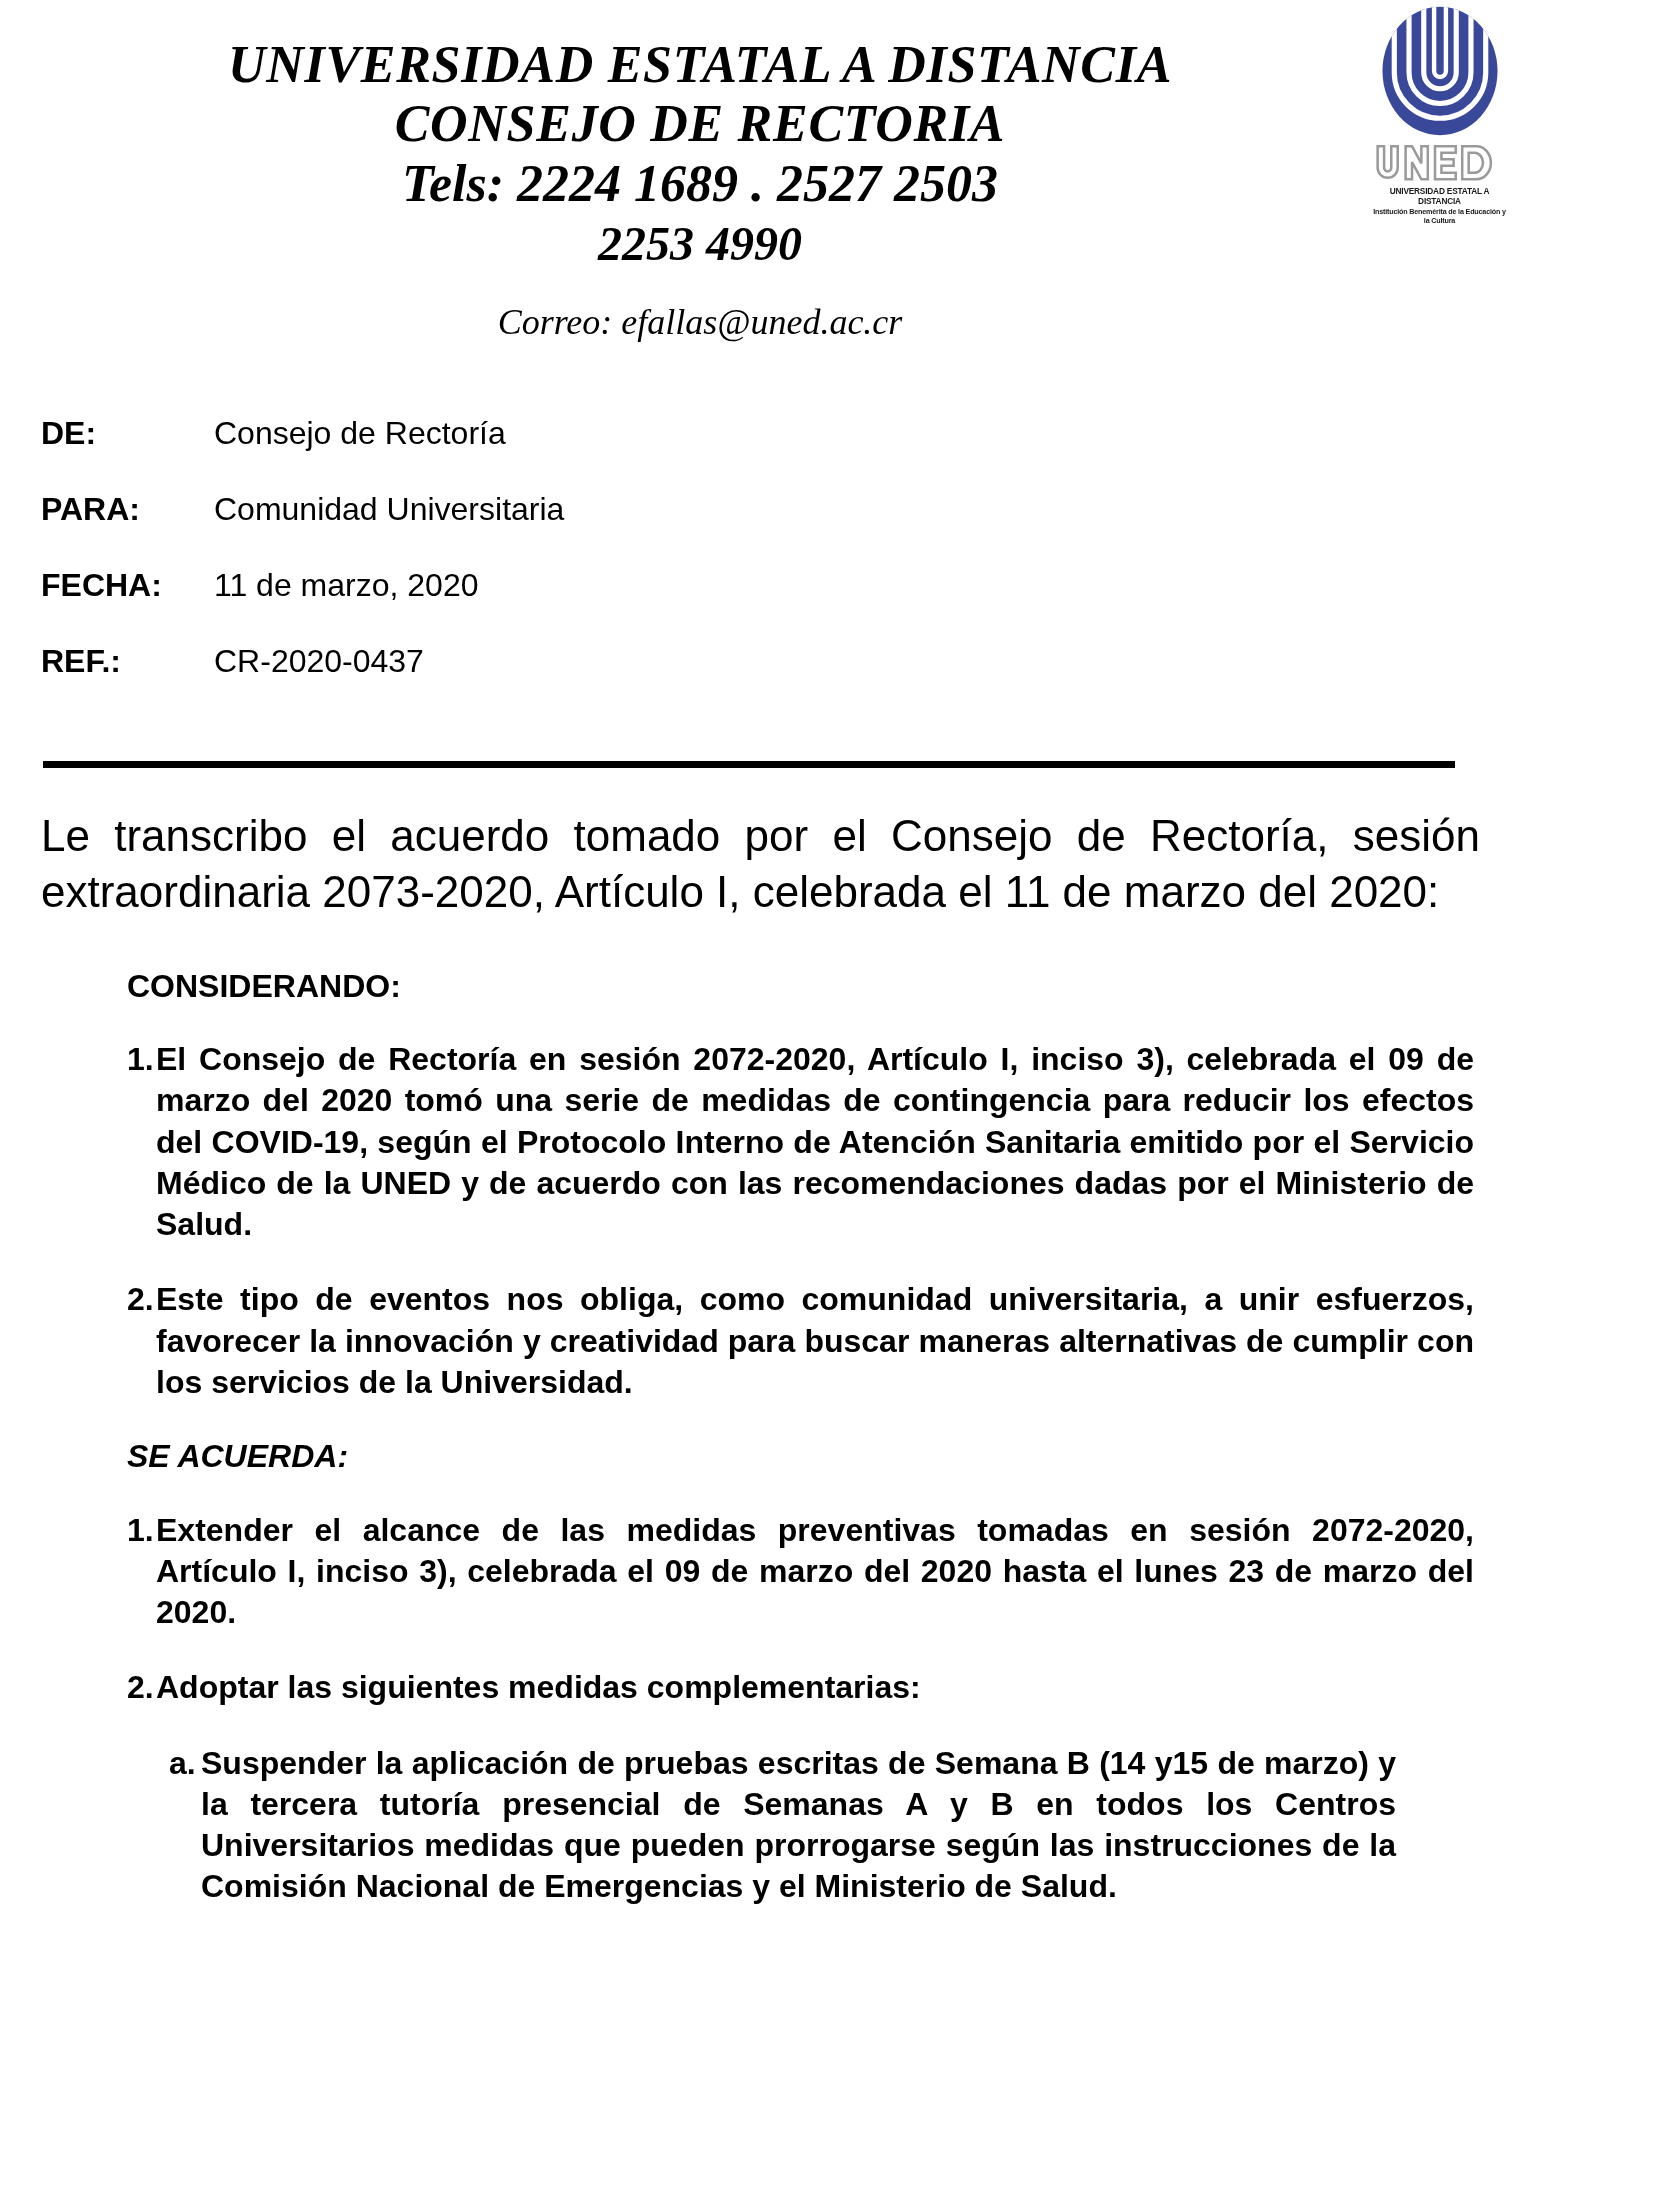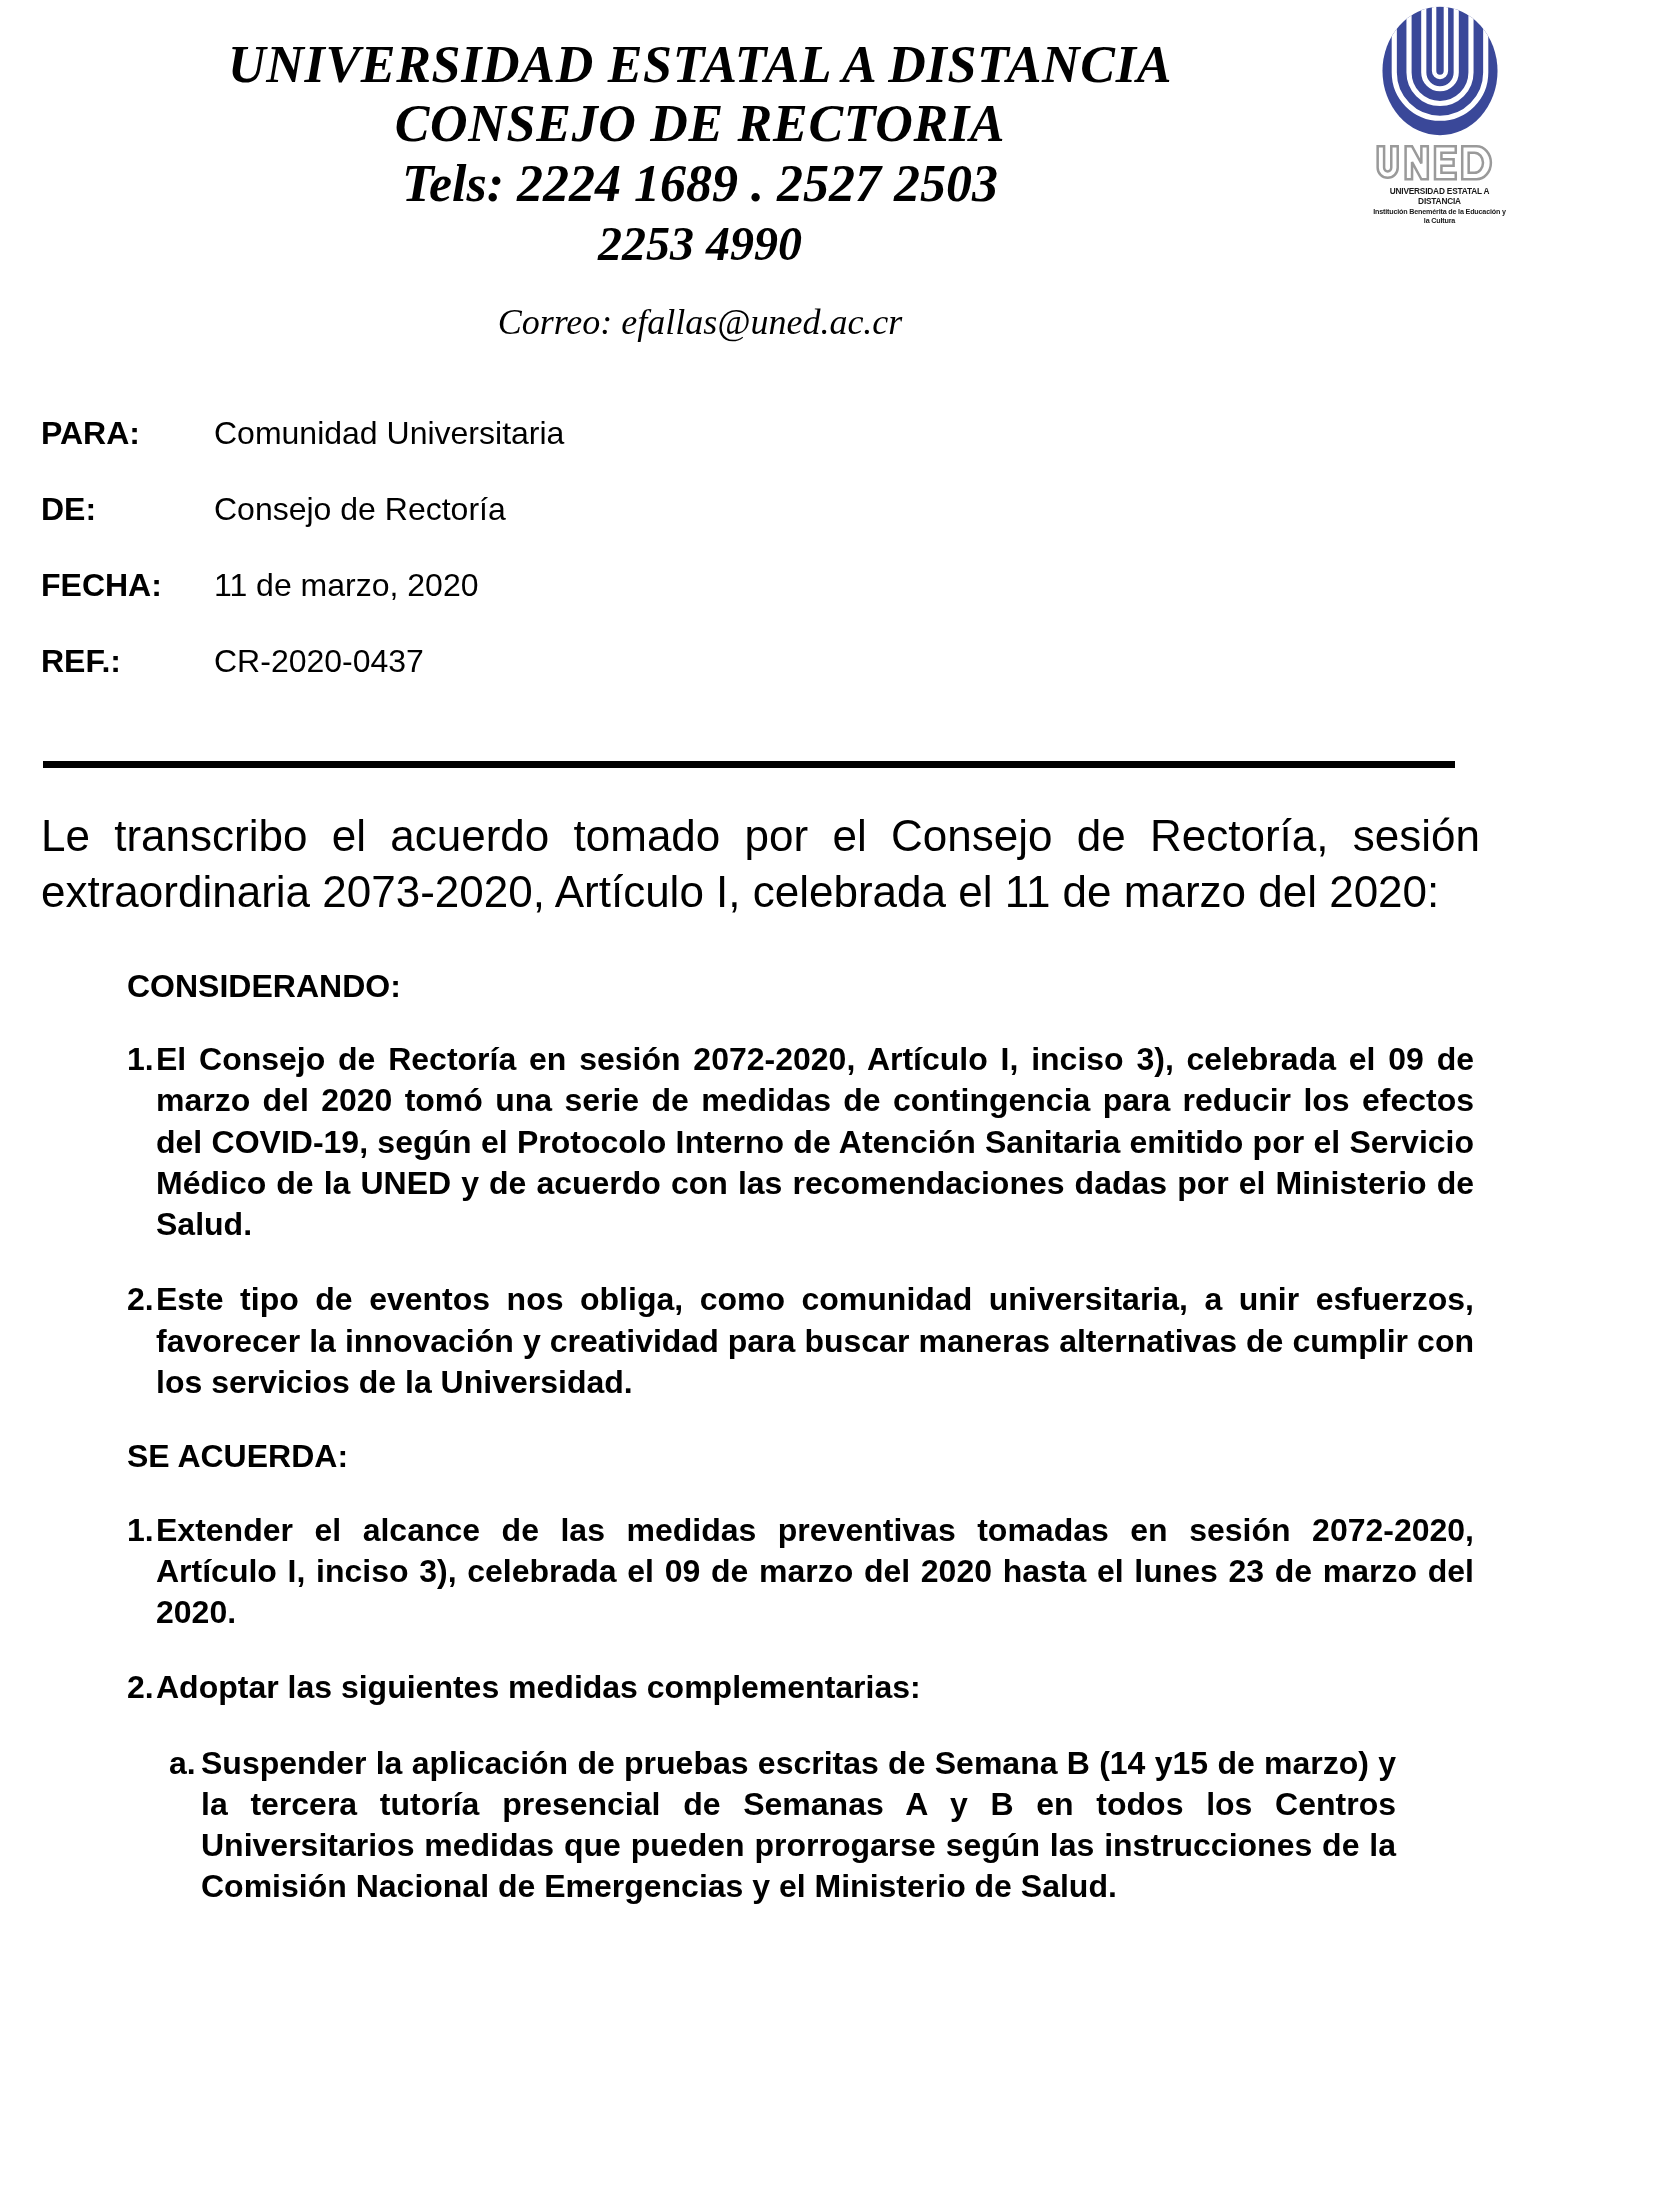"PARA:" div.meta-row { order: before "DE:" -> after "DE:" }
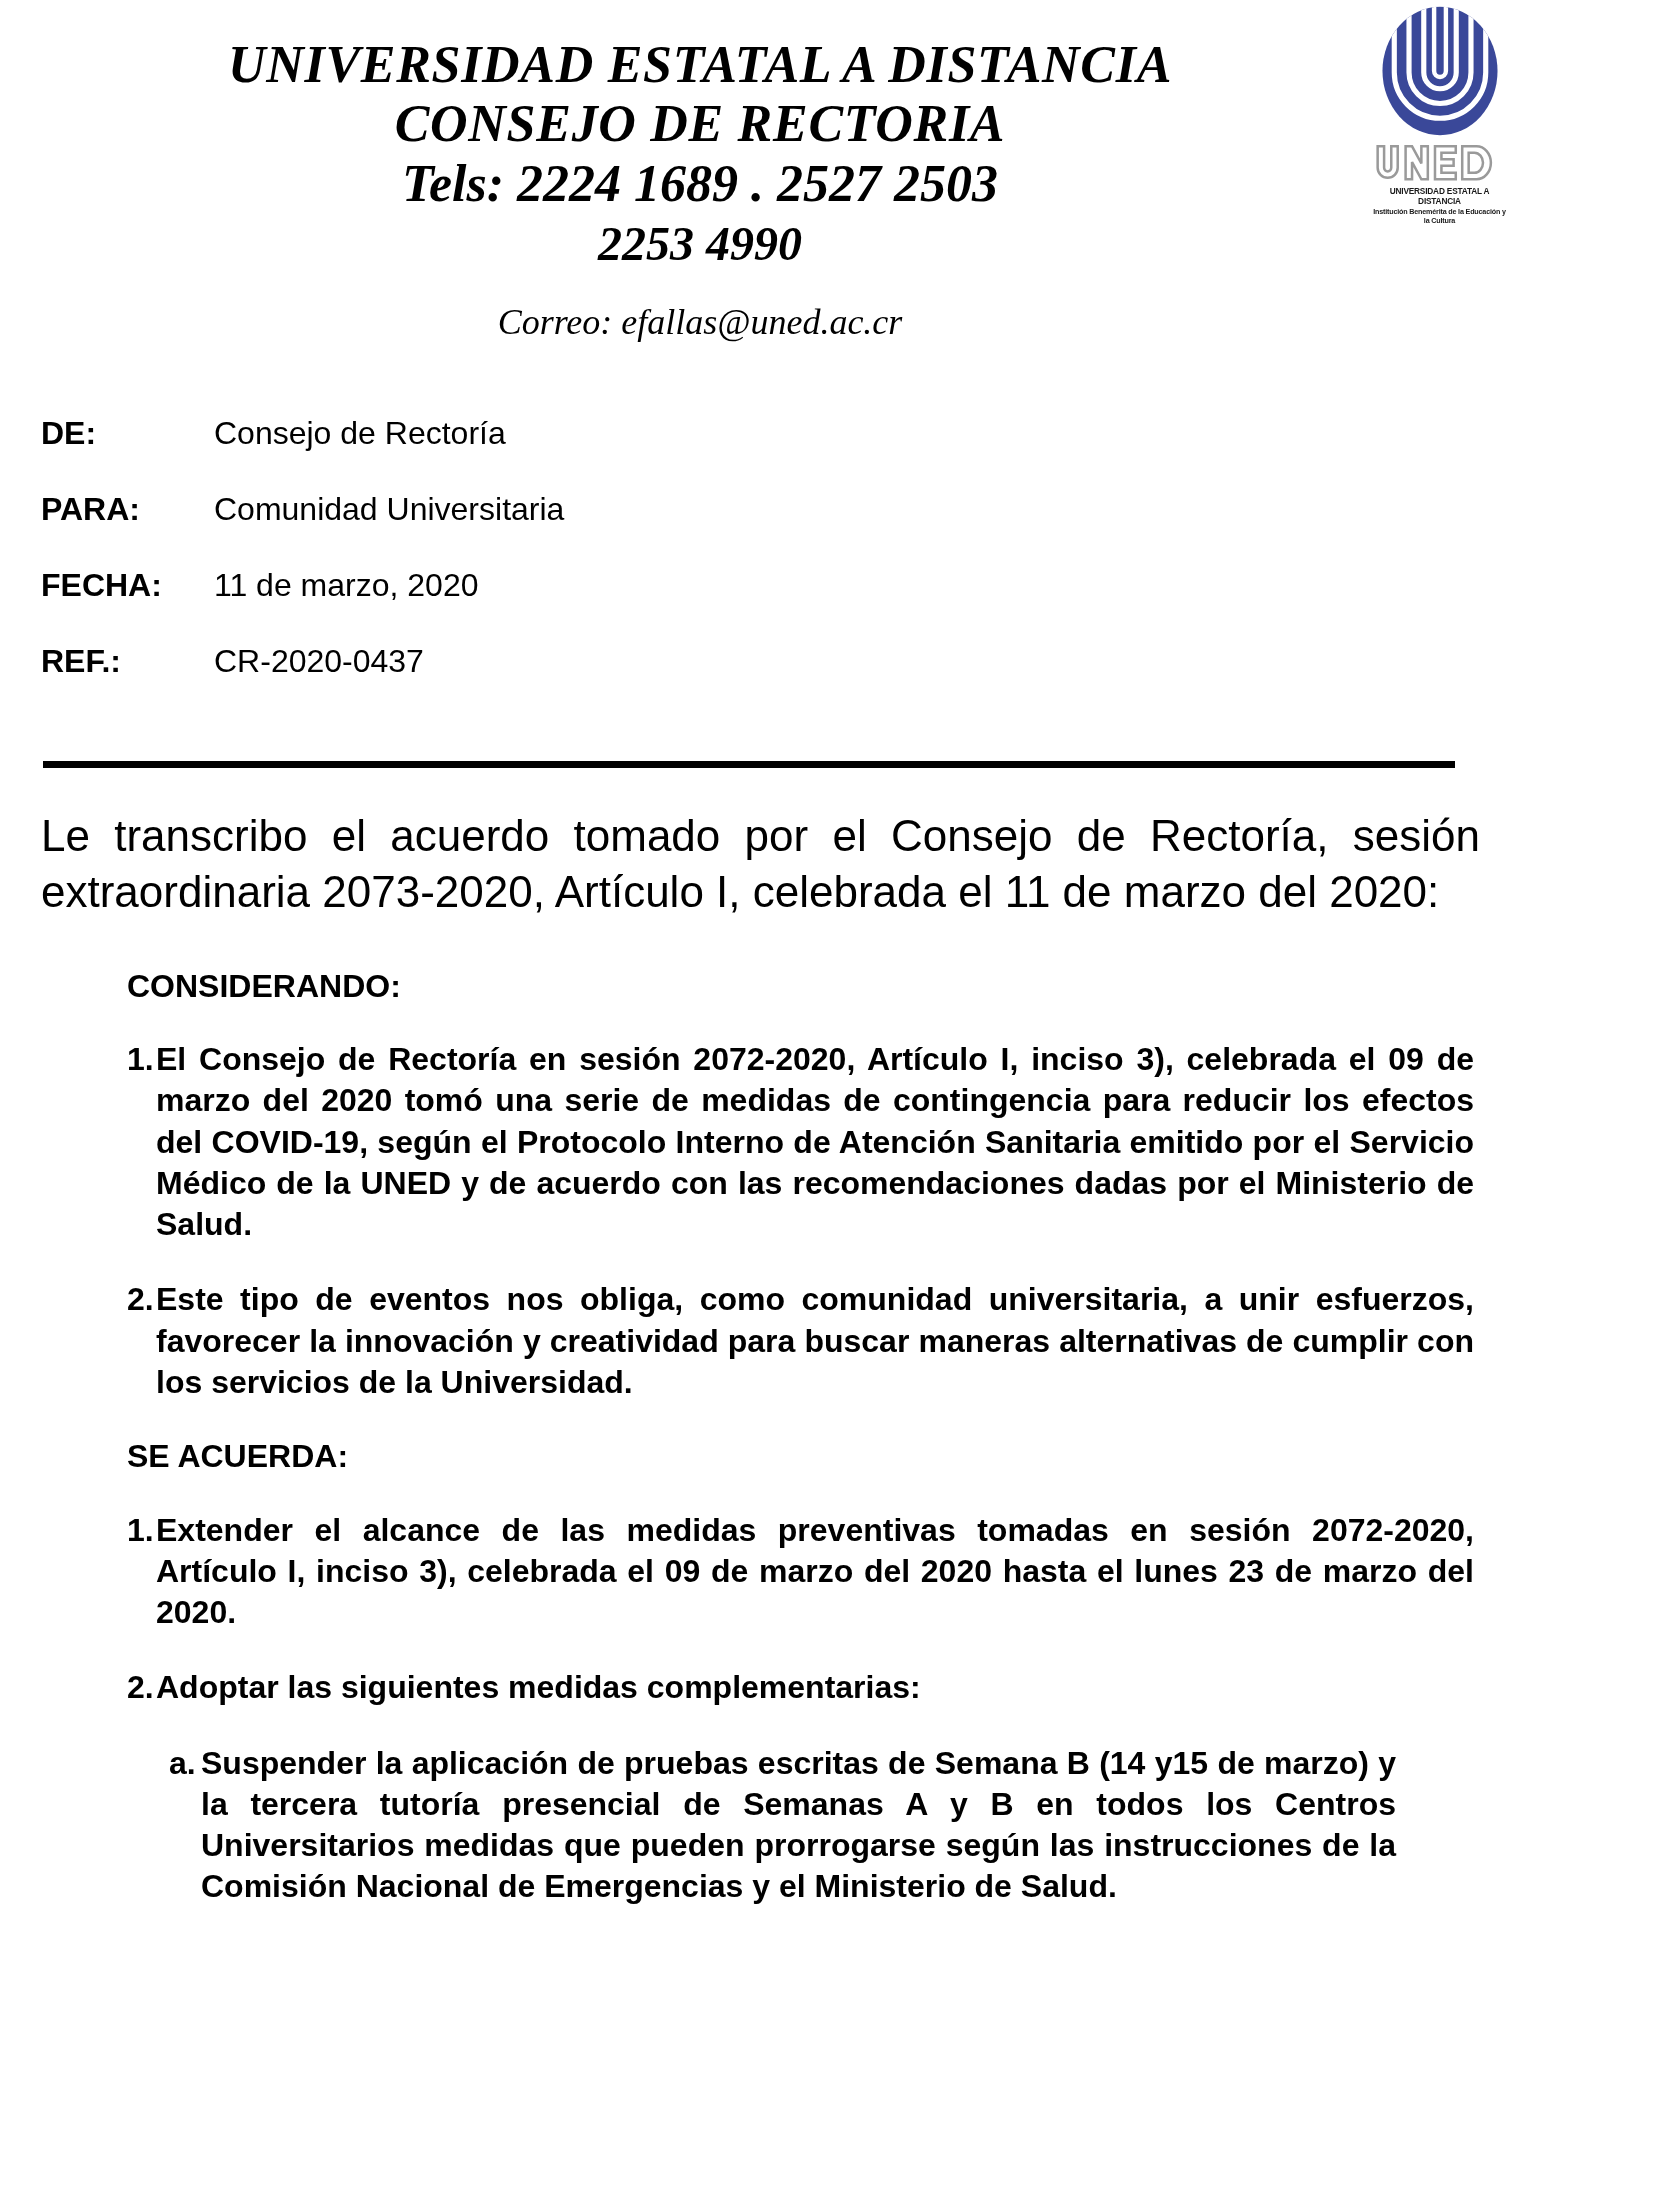"SE ACUERDA:" .section-head.spaced-top { font-style: none -> italic }
